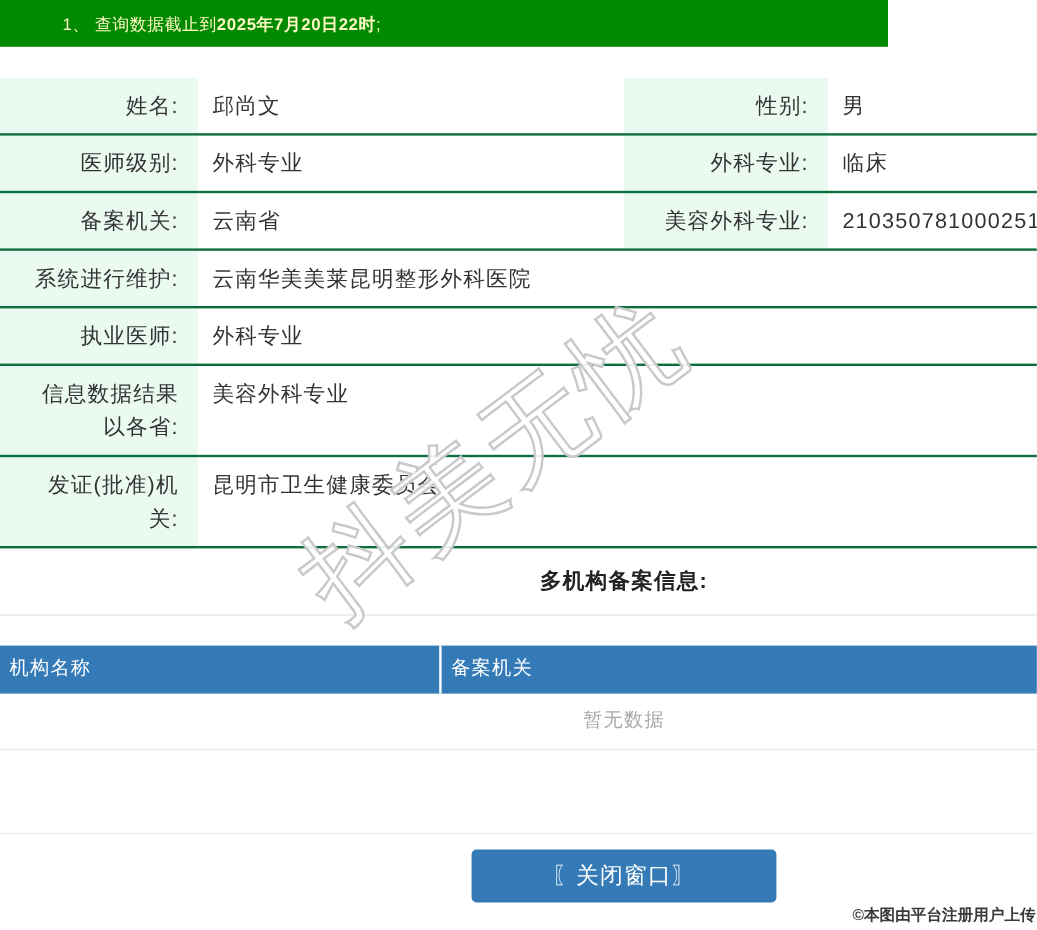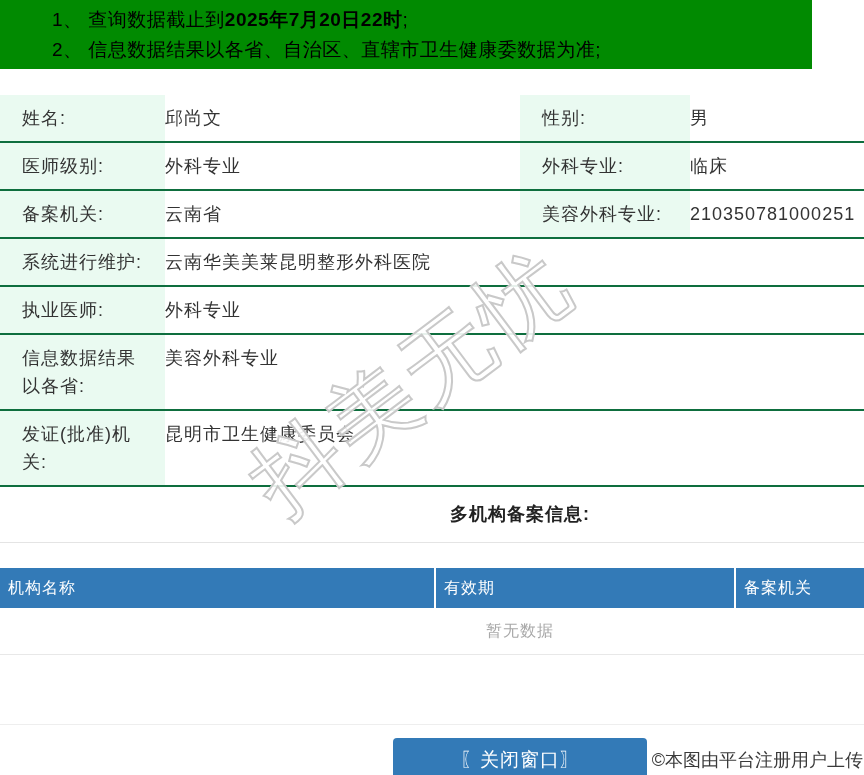"1、 查询数据截止到2025年7月20日22时;" .banner { color: #000000 -> #fef9c3; font-size: 19px -> 14px; width: 812px -> 740px }
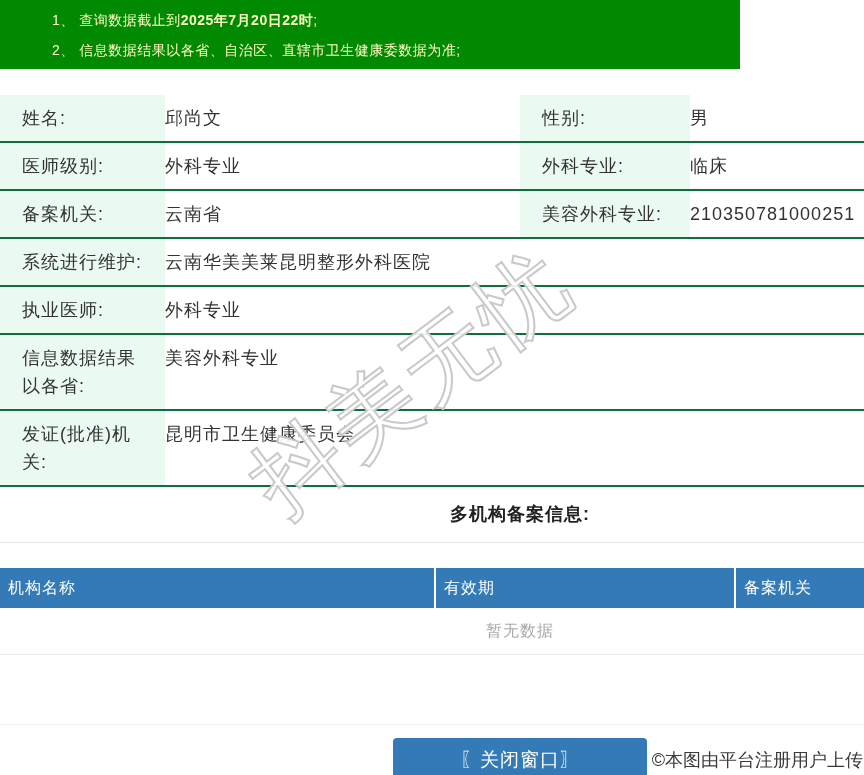"2、 信息数据结果以各省、自治区、直辖市卫生健康委数据为准;" div.banner-line { html: <div><span>2、 信息数据结果以各省、自治区、直辖市卫生健康委数据为准;</span><b></b><span></span></div> -> none }
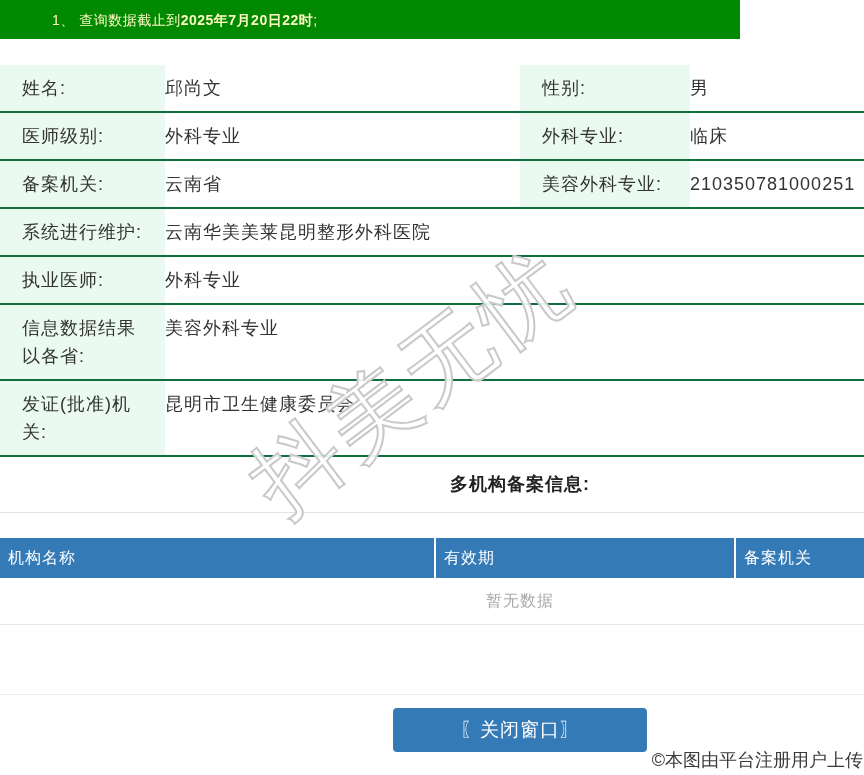"姓名:" .info-table td.lbl { text-align: none -> right }
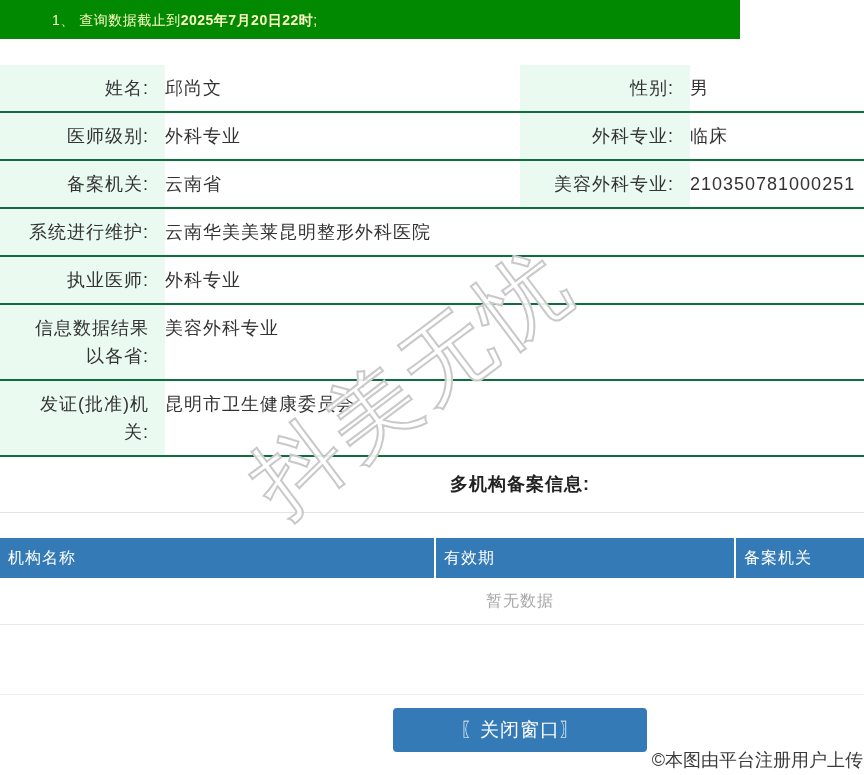"邱尚文" .info-table td { padding: 9px 0 -> 9px 12px }
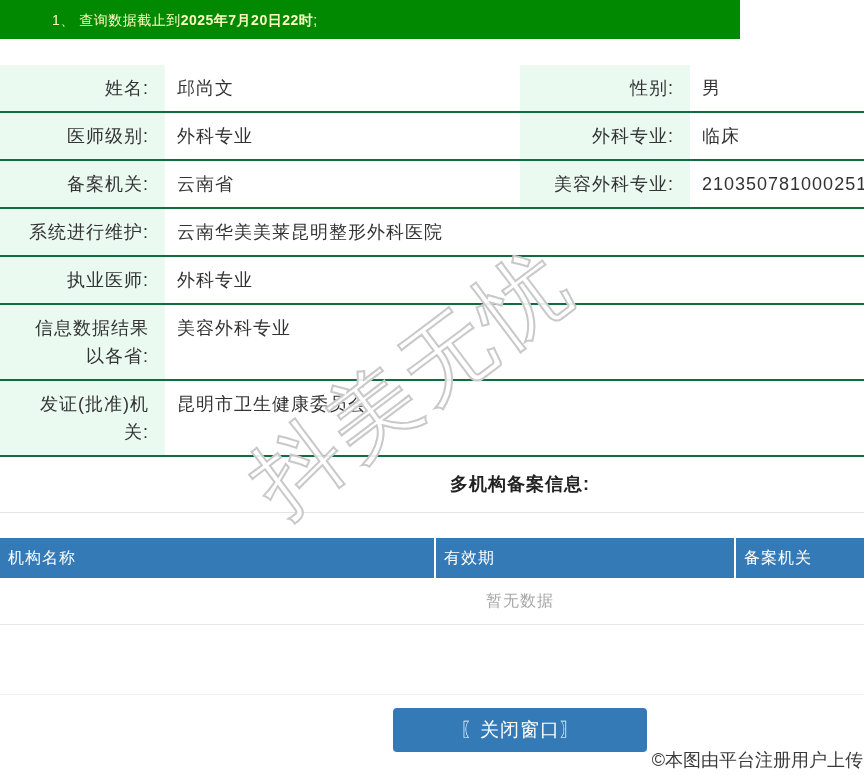"机构名称" .fh-col.c1 { width: 436px -> 368px }
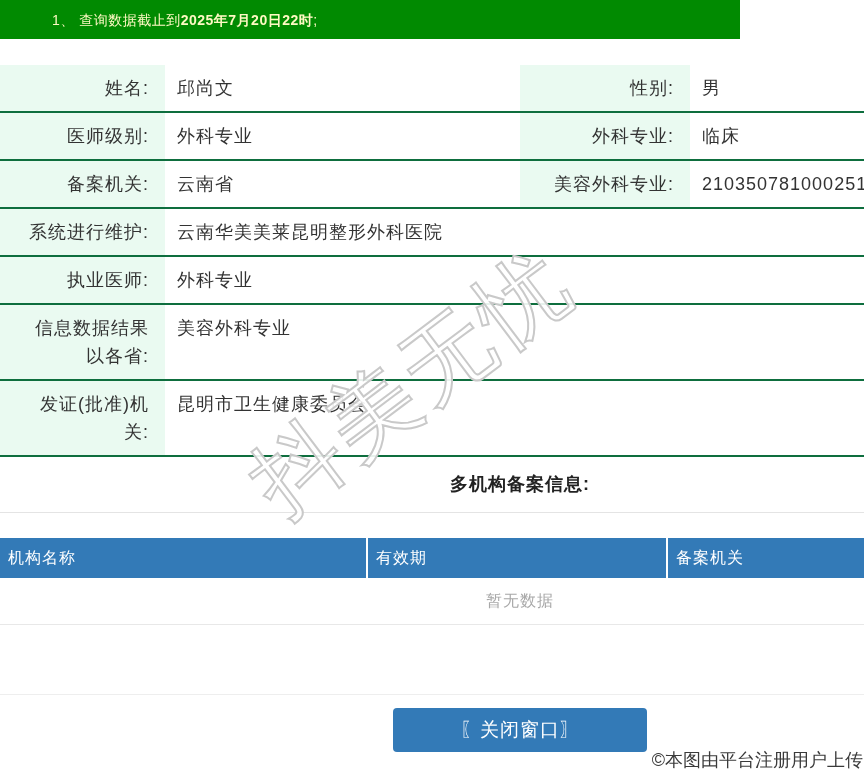"有效期" div.fh-col { html: <div>有效期</div> -> none }
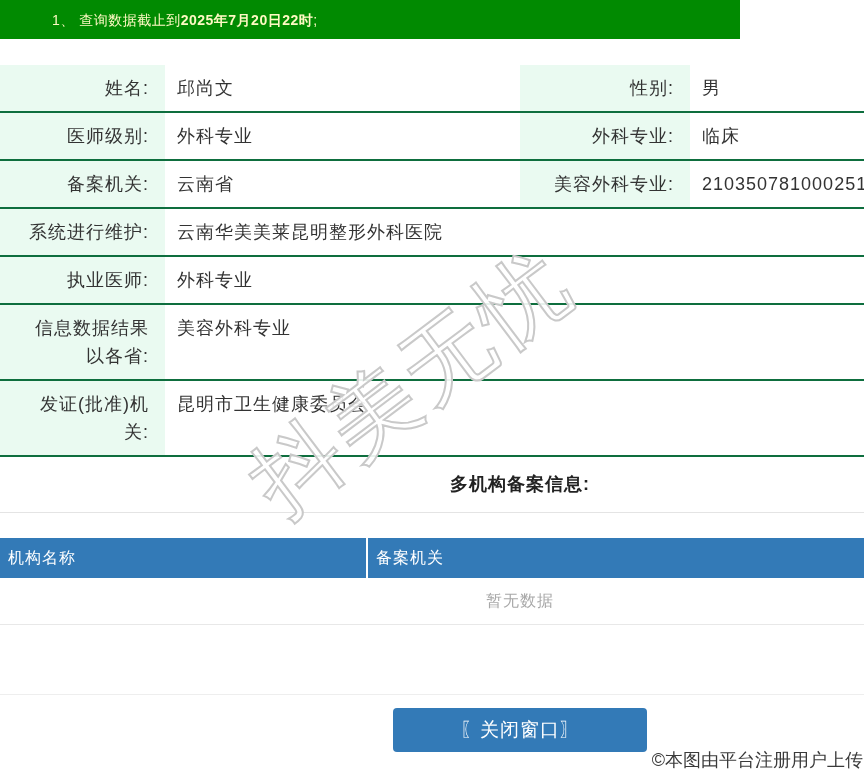"©本图由平台注册用户上传" .upload-note { font-size: 18px -> 13px; font-weight: normal -> bold }
